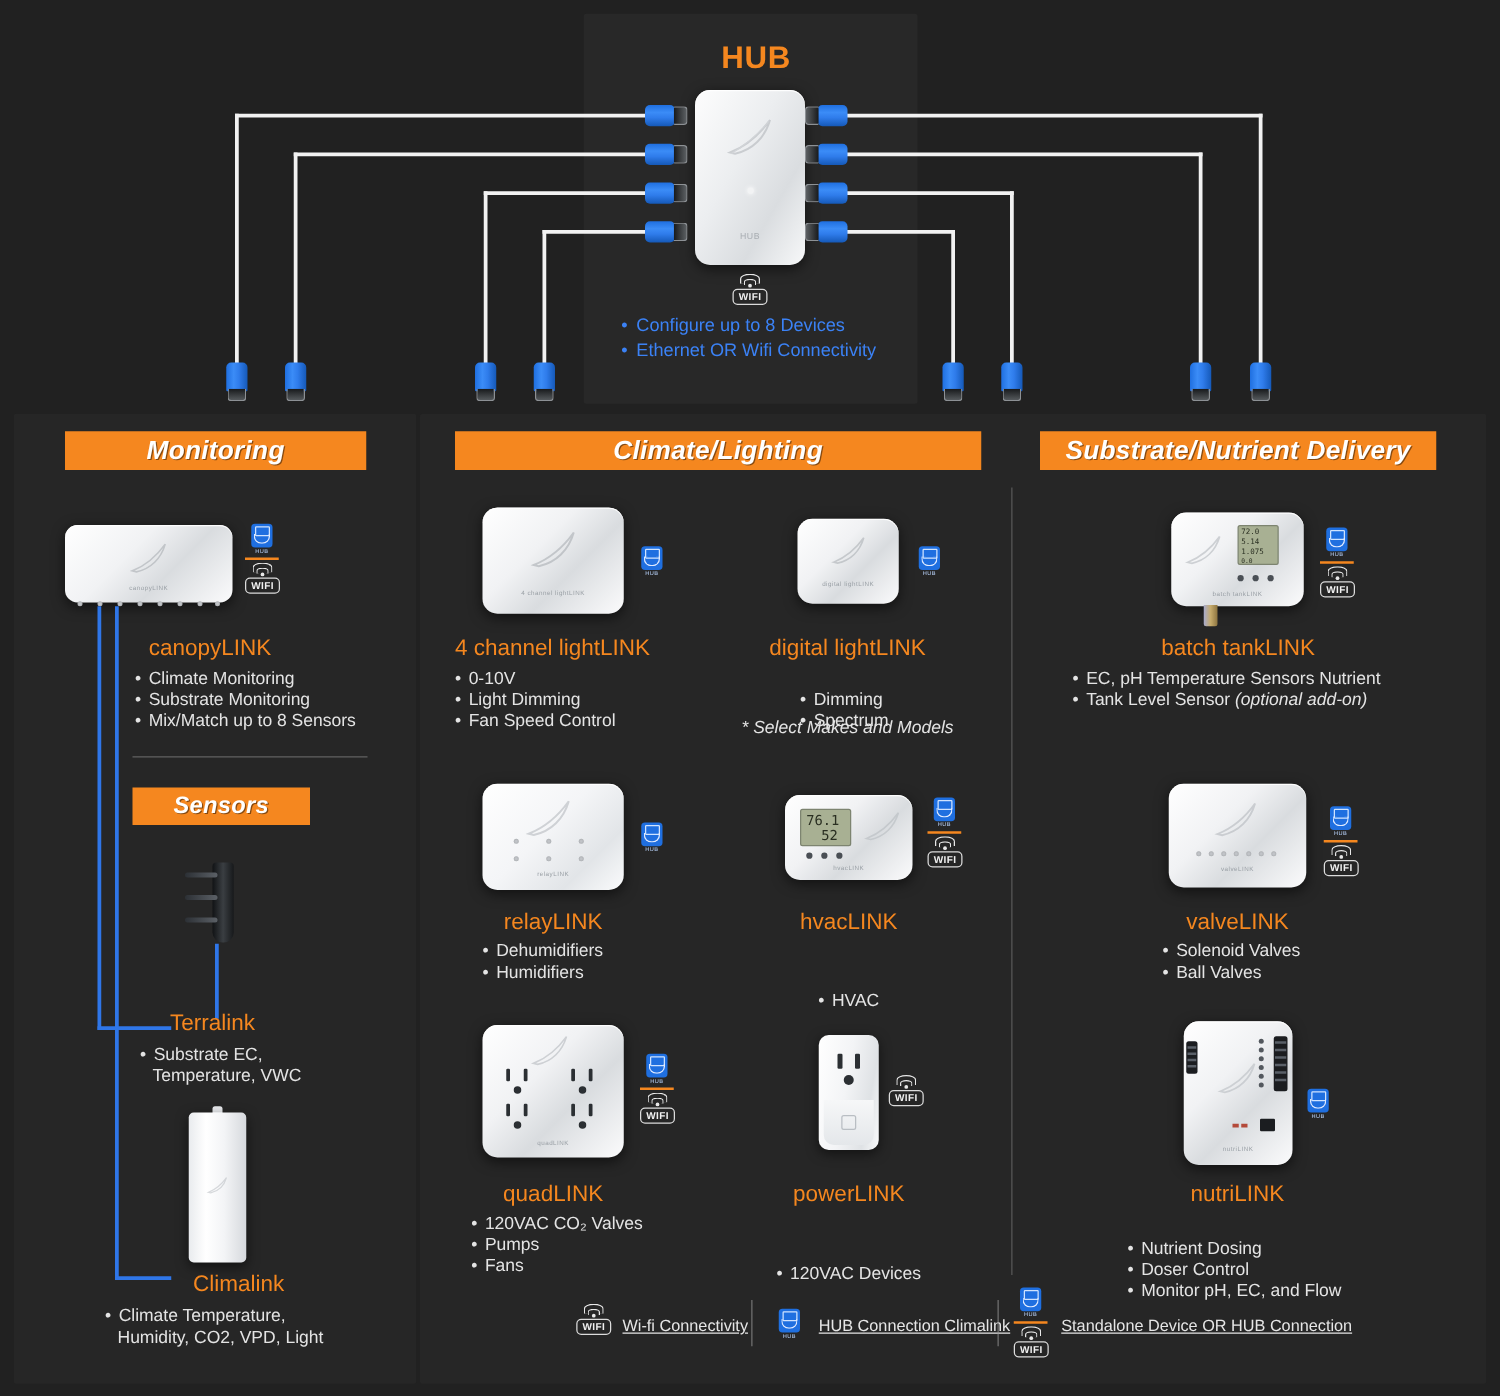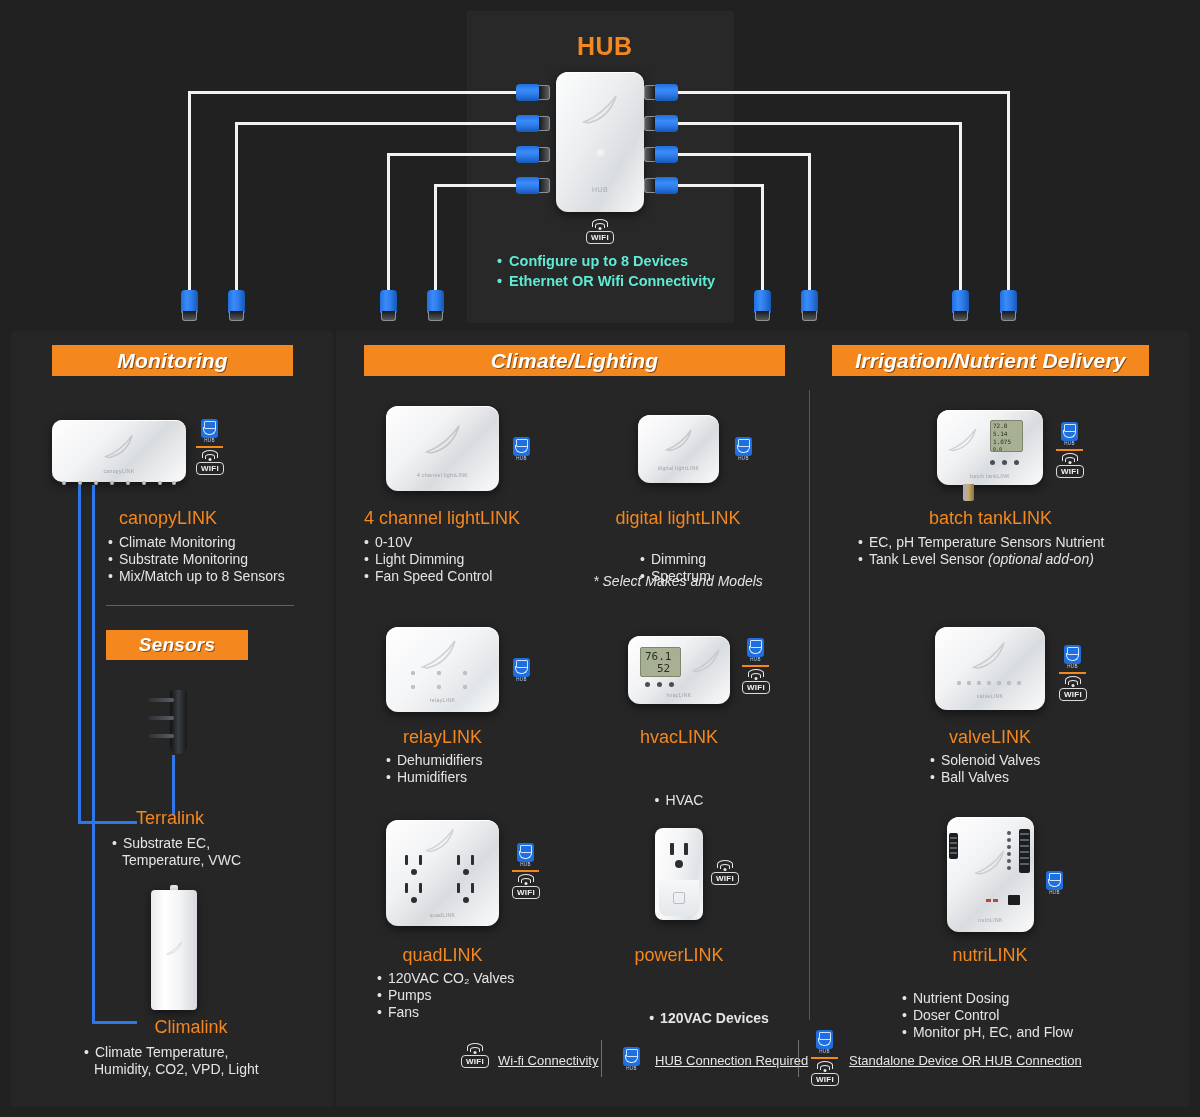"Configure up to 8 Devices" .hub-bullets { color: #5eead4 -> #3b82f6; font-weight: bold -> none }
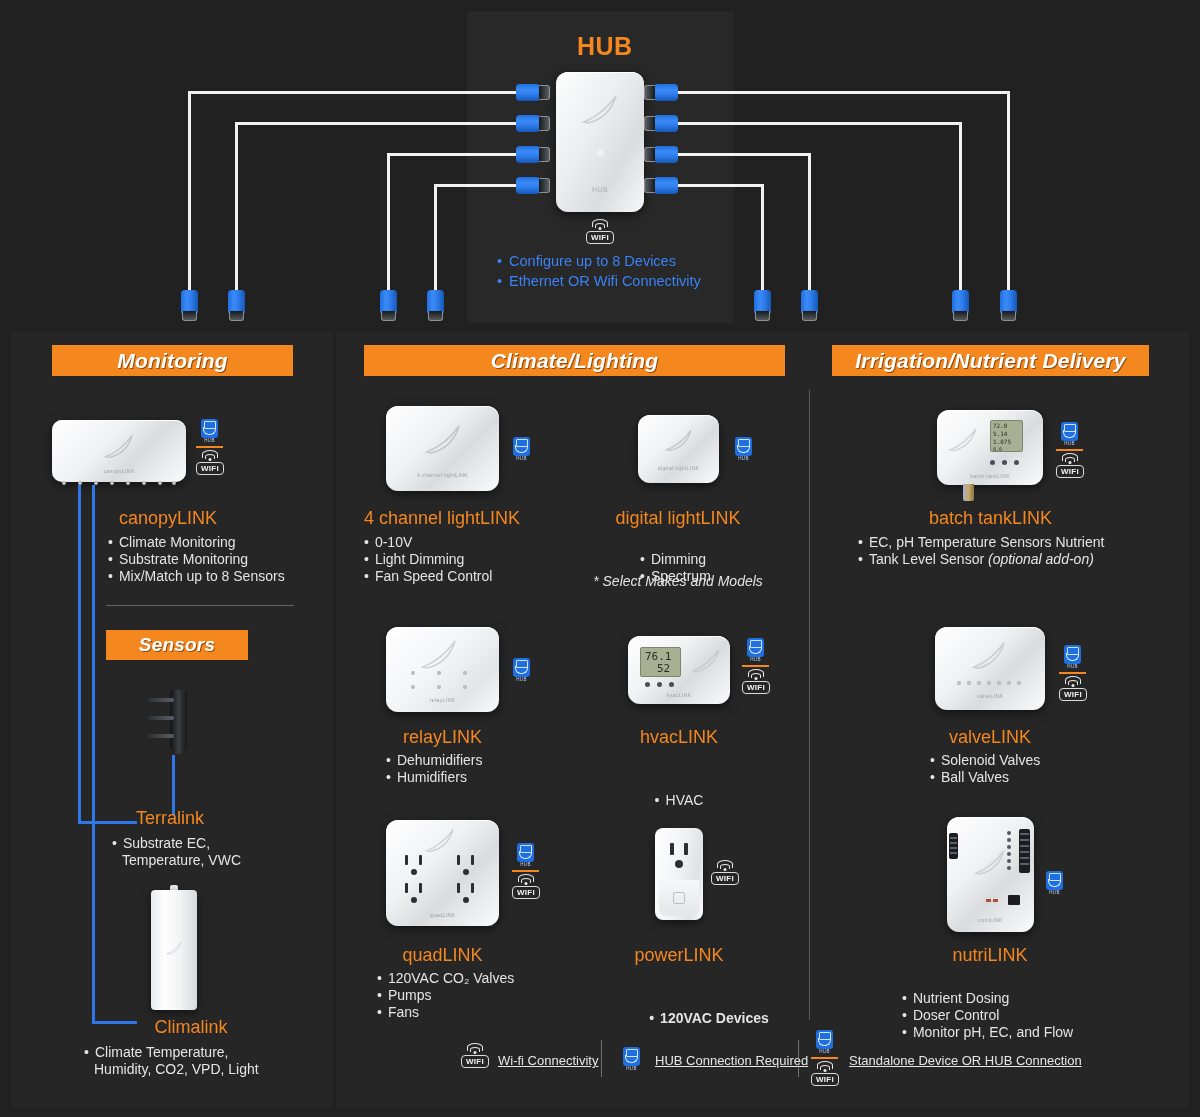"Irrigation/Nutrient Delivery" div.orange-bar { text: Irrigation/Nutrient -> Substrate/Nutrient }
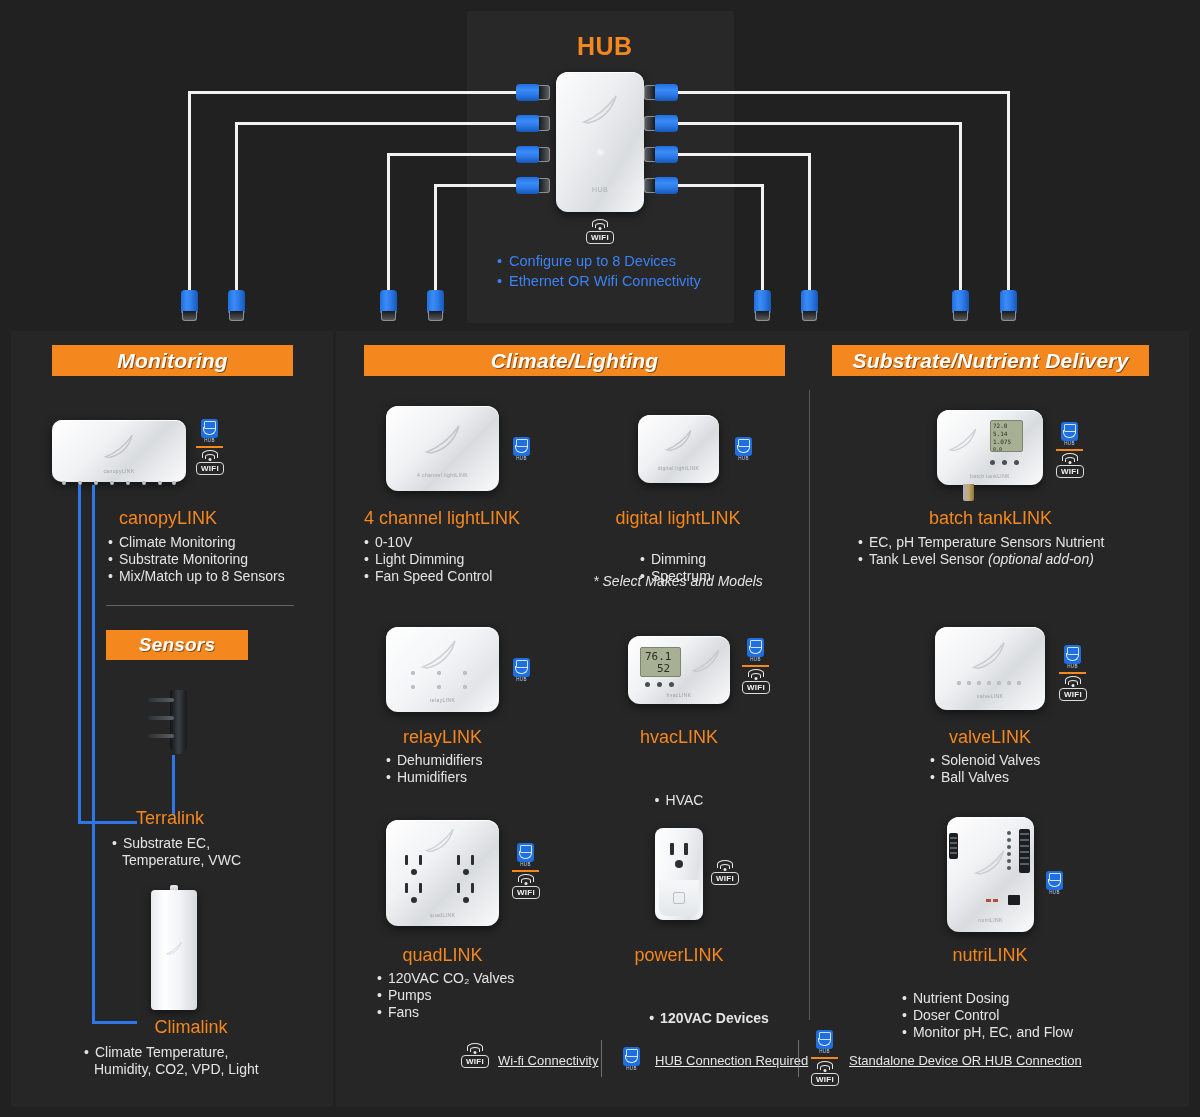"120VAC Devices" div.bullets { font-weight: bold -> none; left: 639px -> 609px }
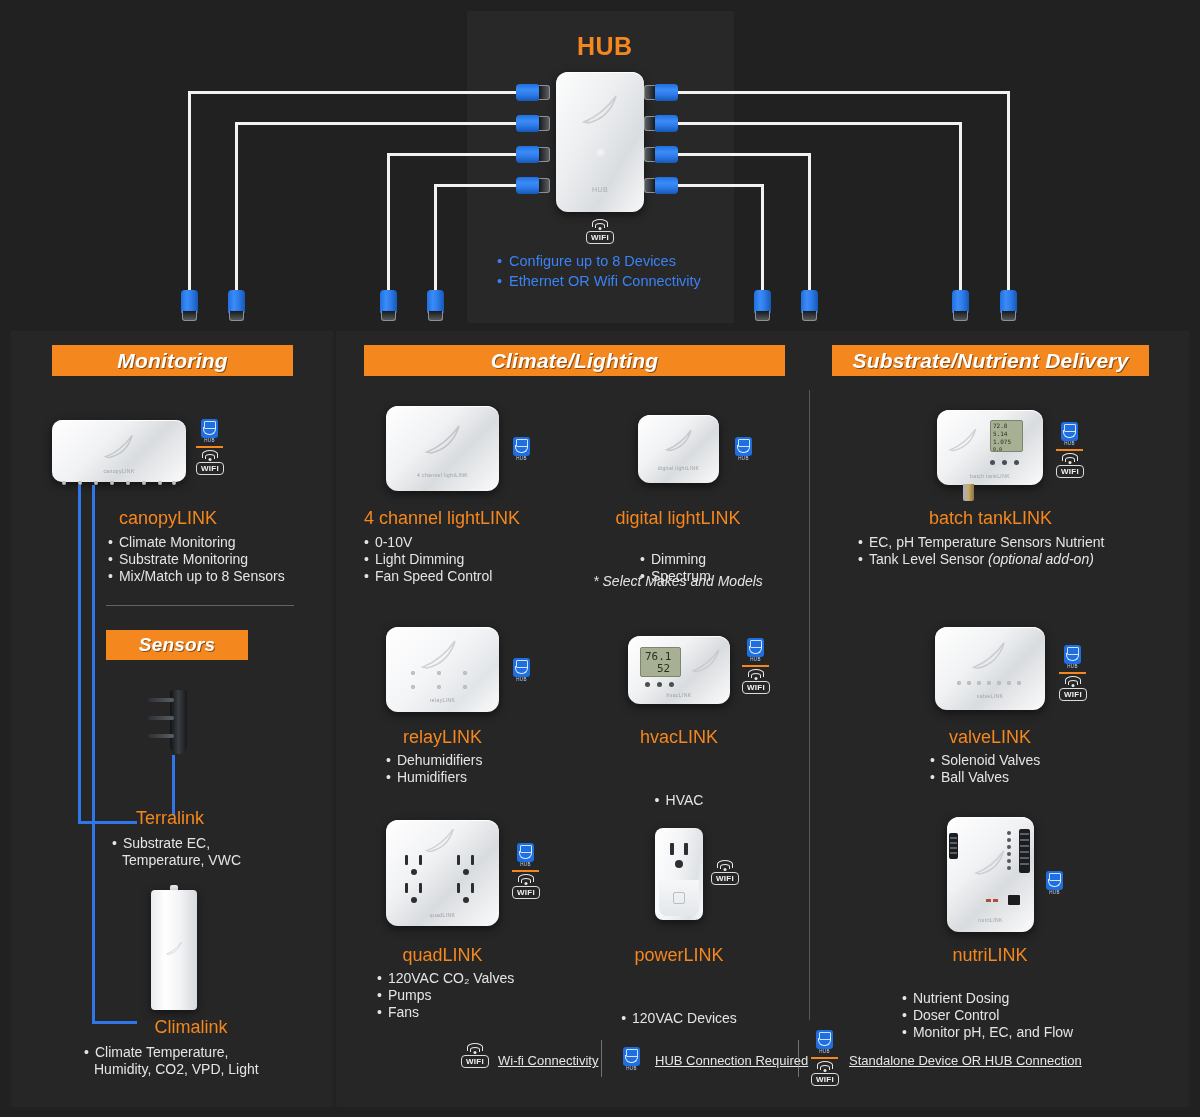"HUB Connection Required" div.legend-text { text: Required -> Climalink }
